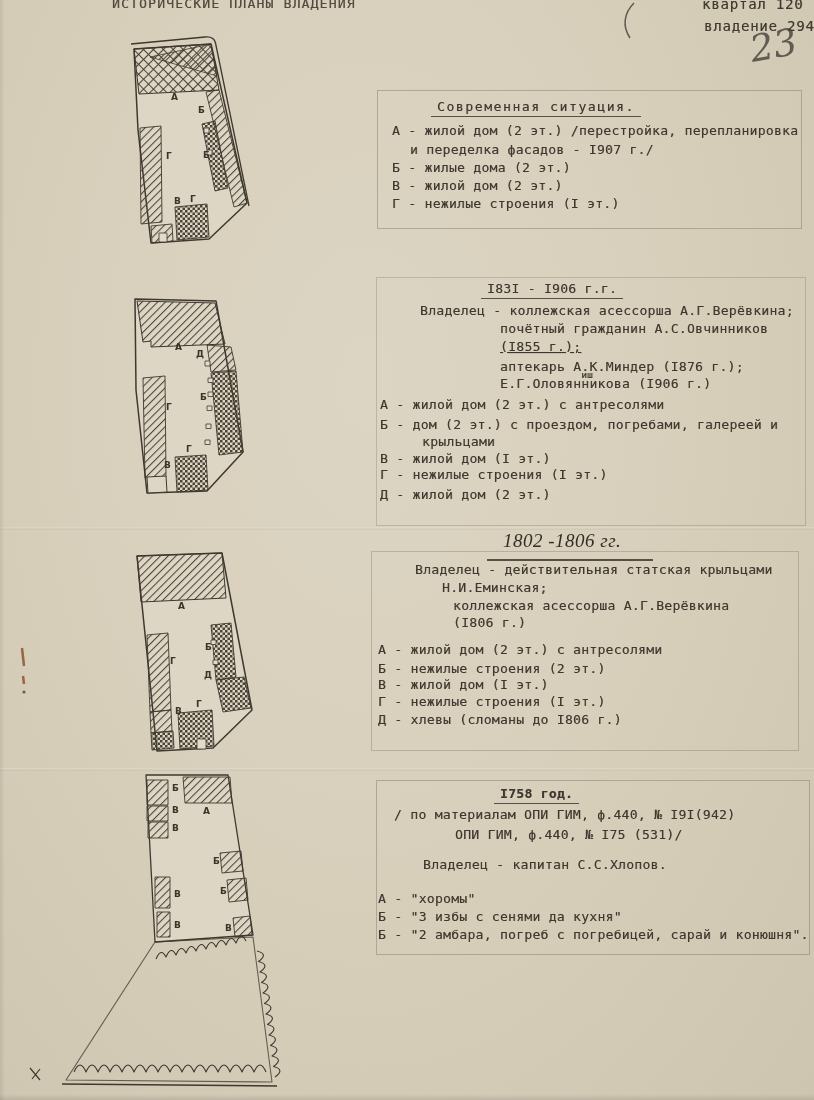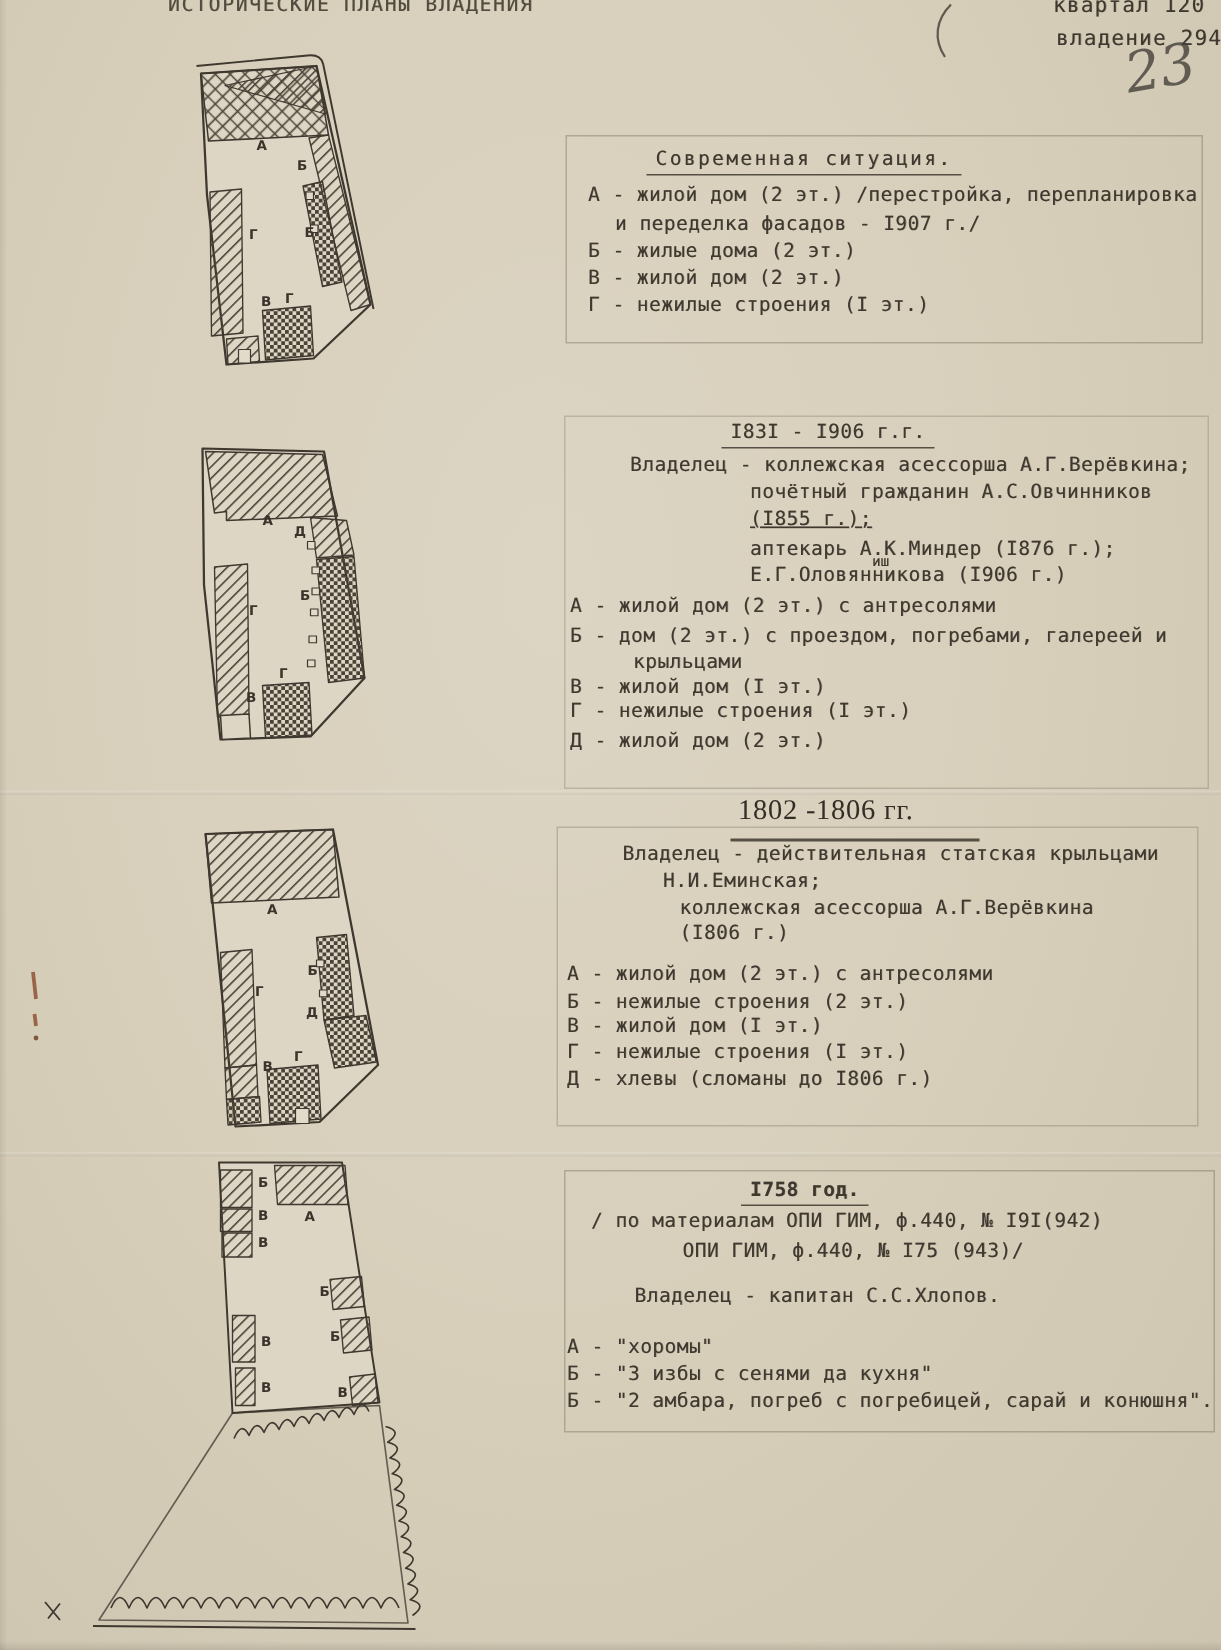"1802 -1806 гг." div.serif-title { font-style: none -> italic; left: 492px -> 503px }
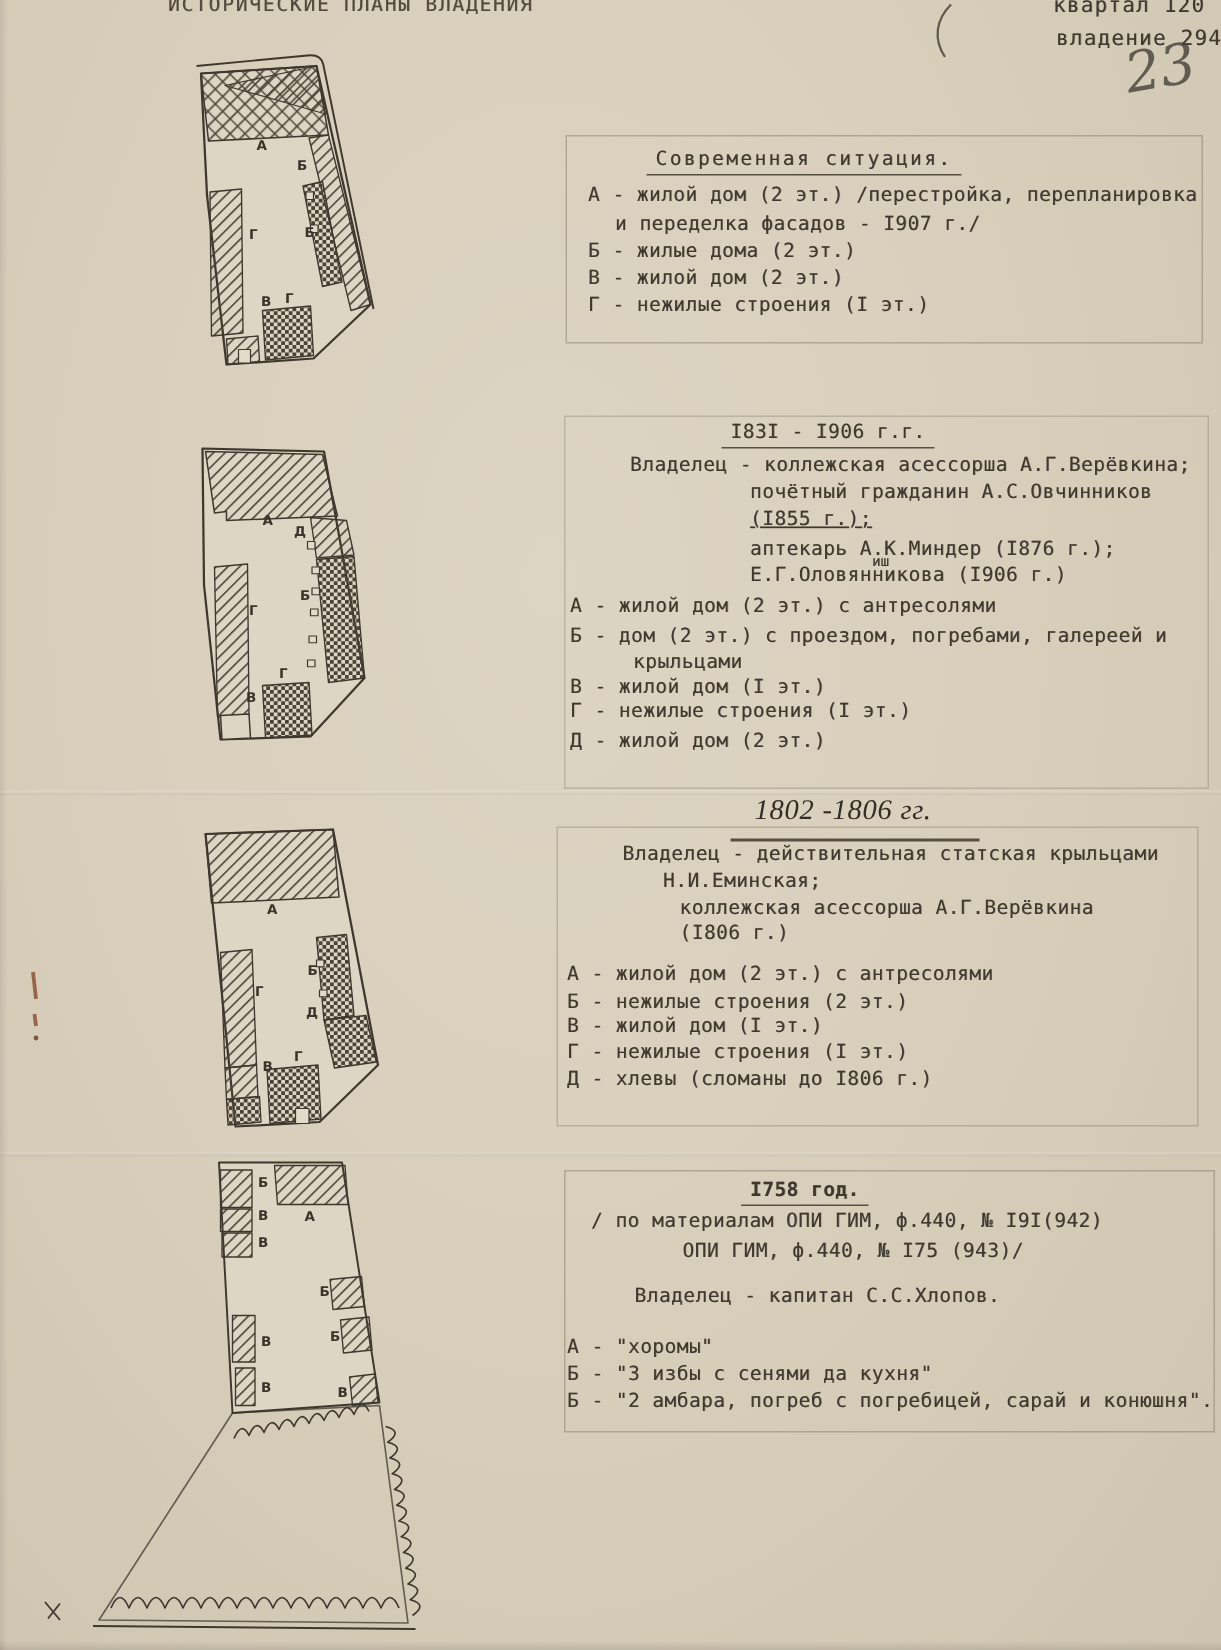"ОПИ ГИМ, ф.440, № I75" div.tw { text: 943 -> 531 }
